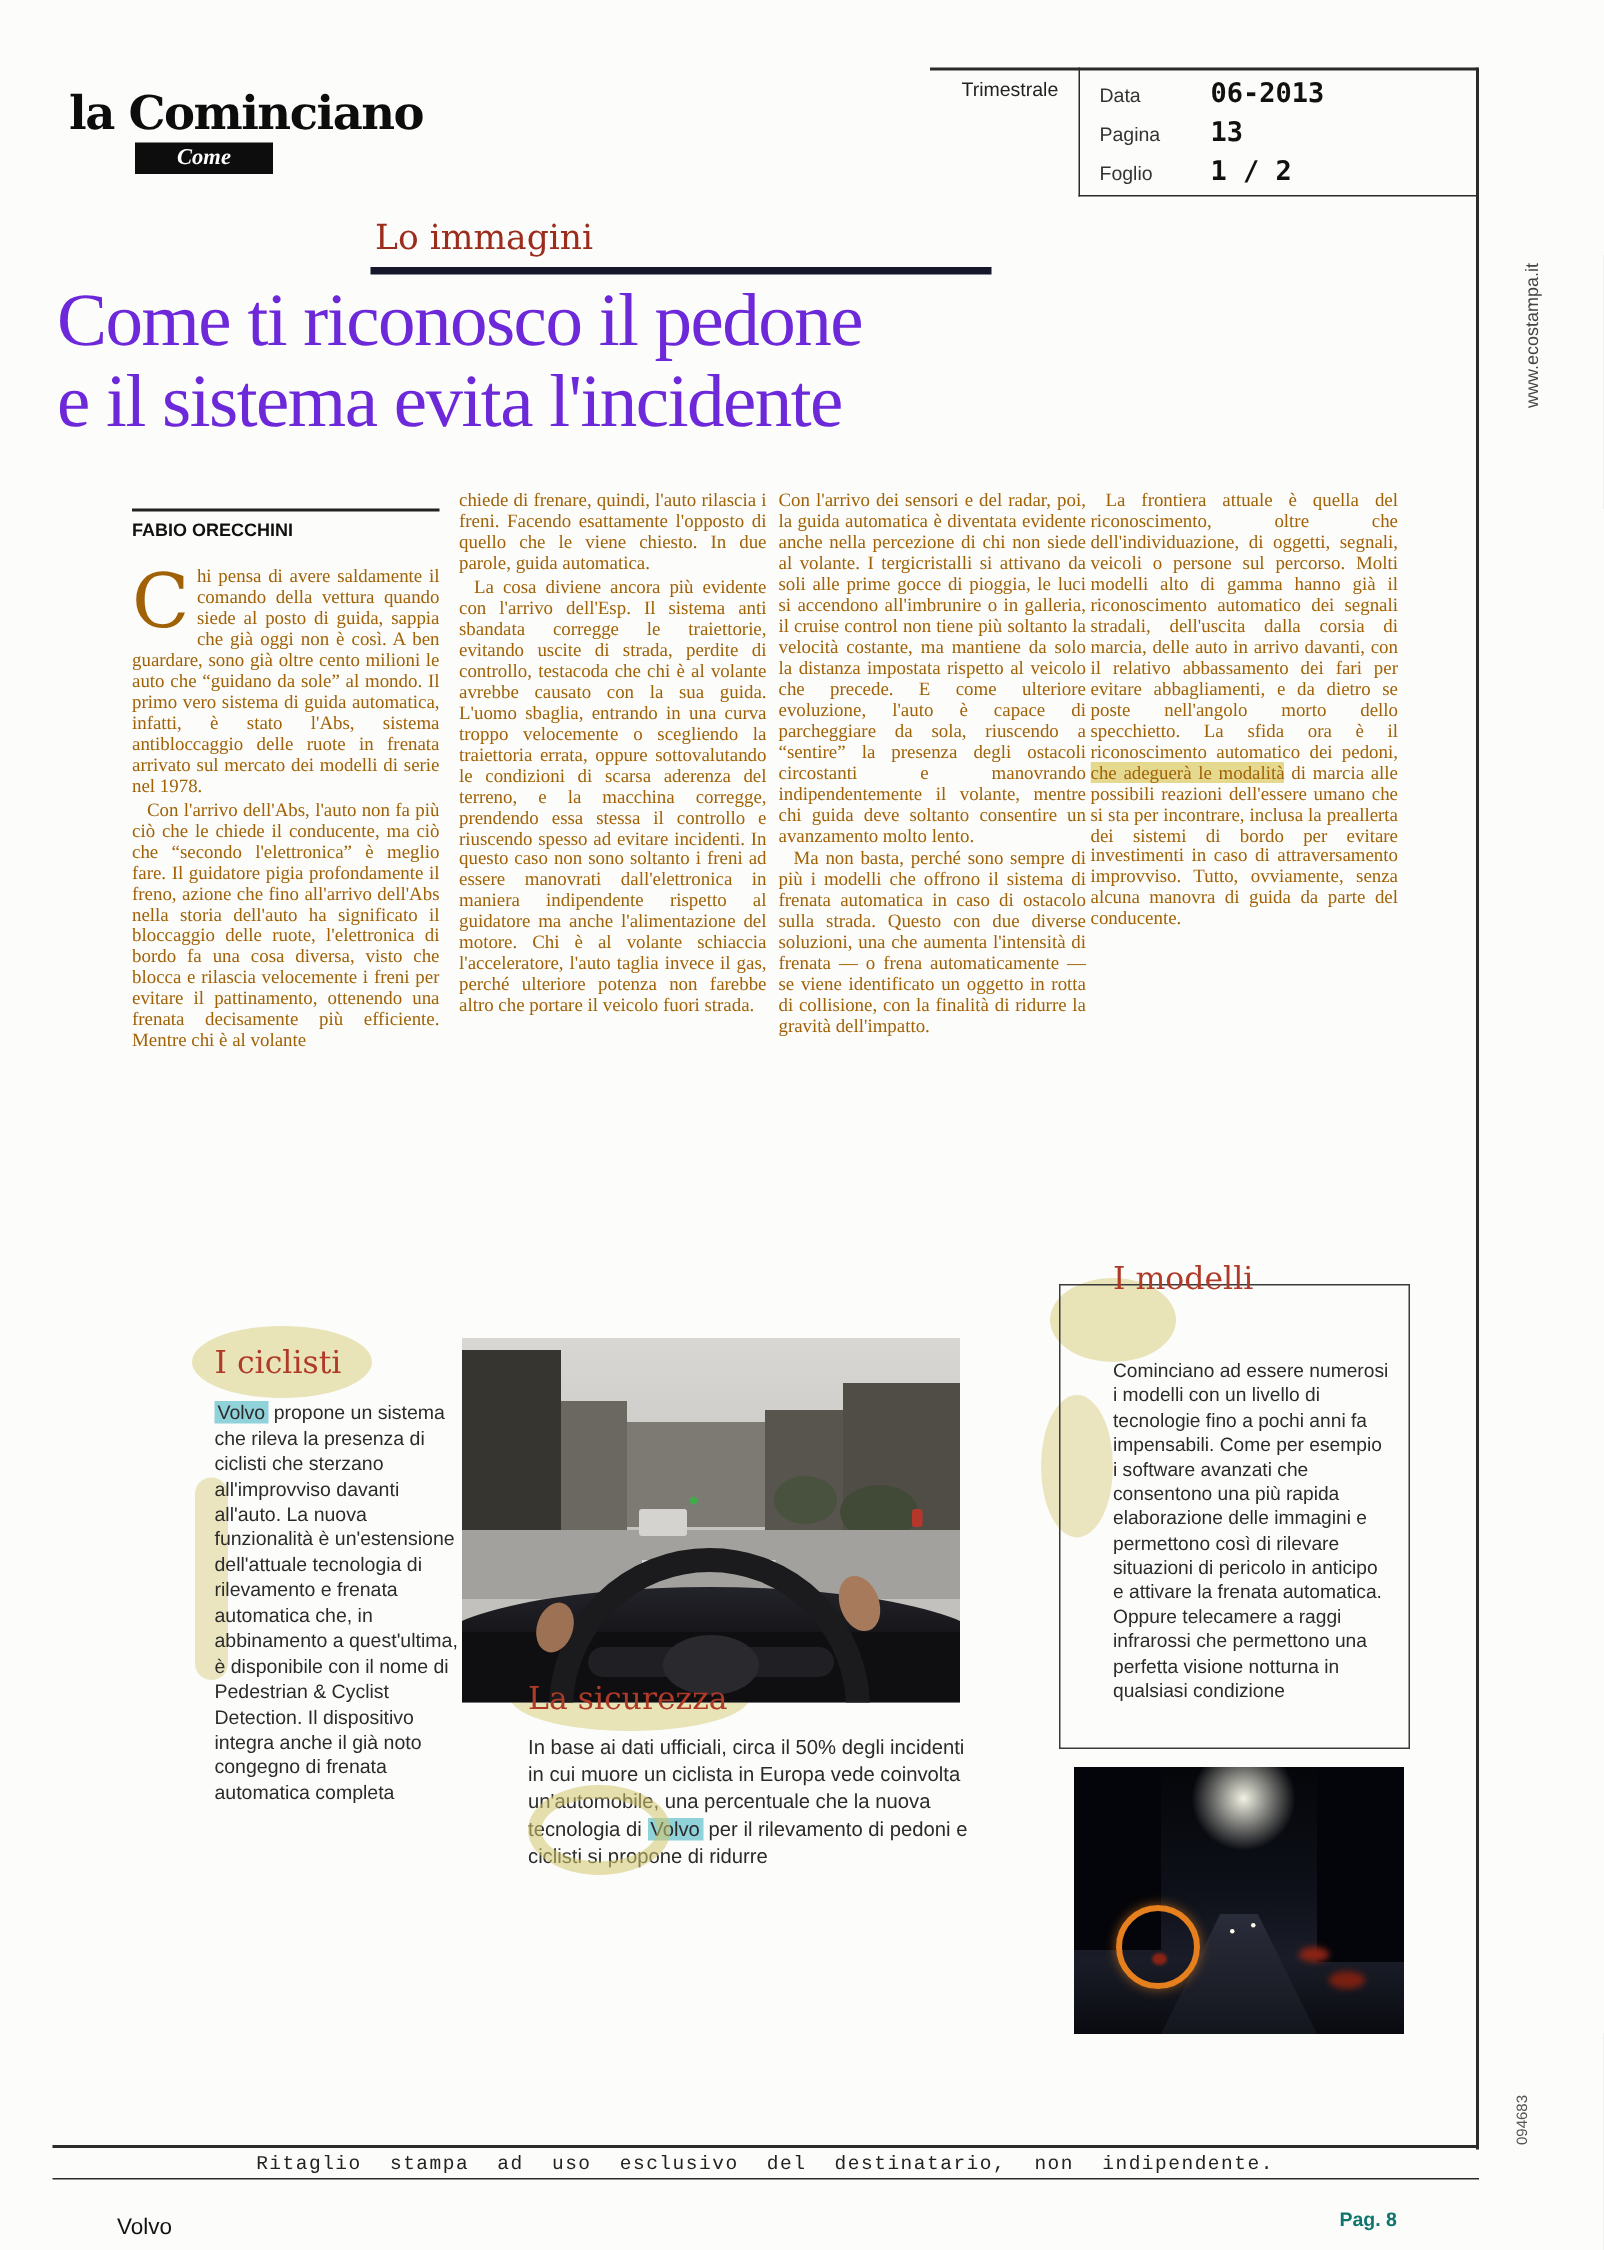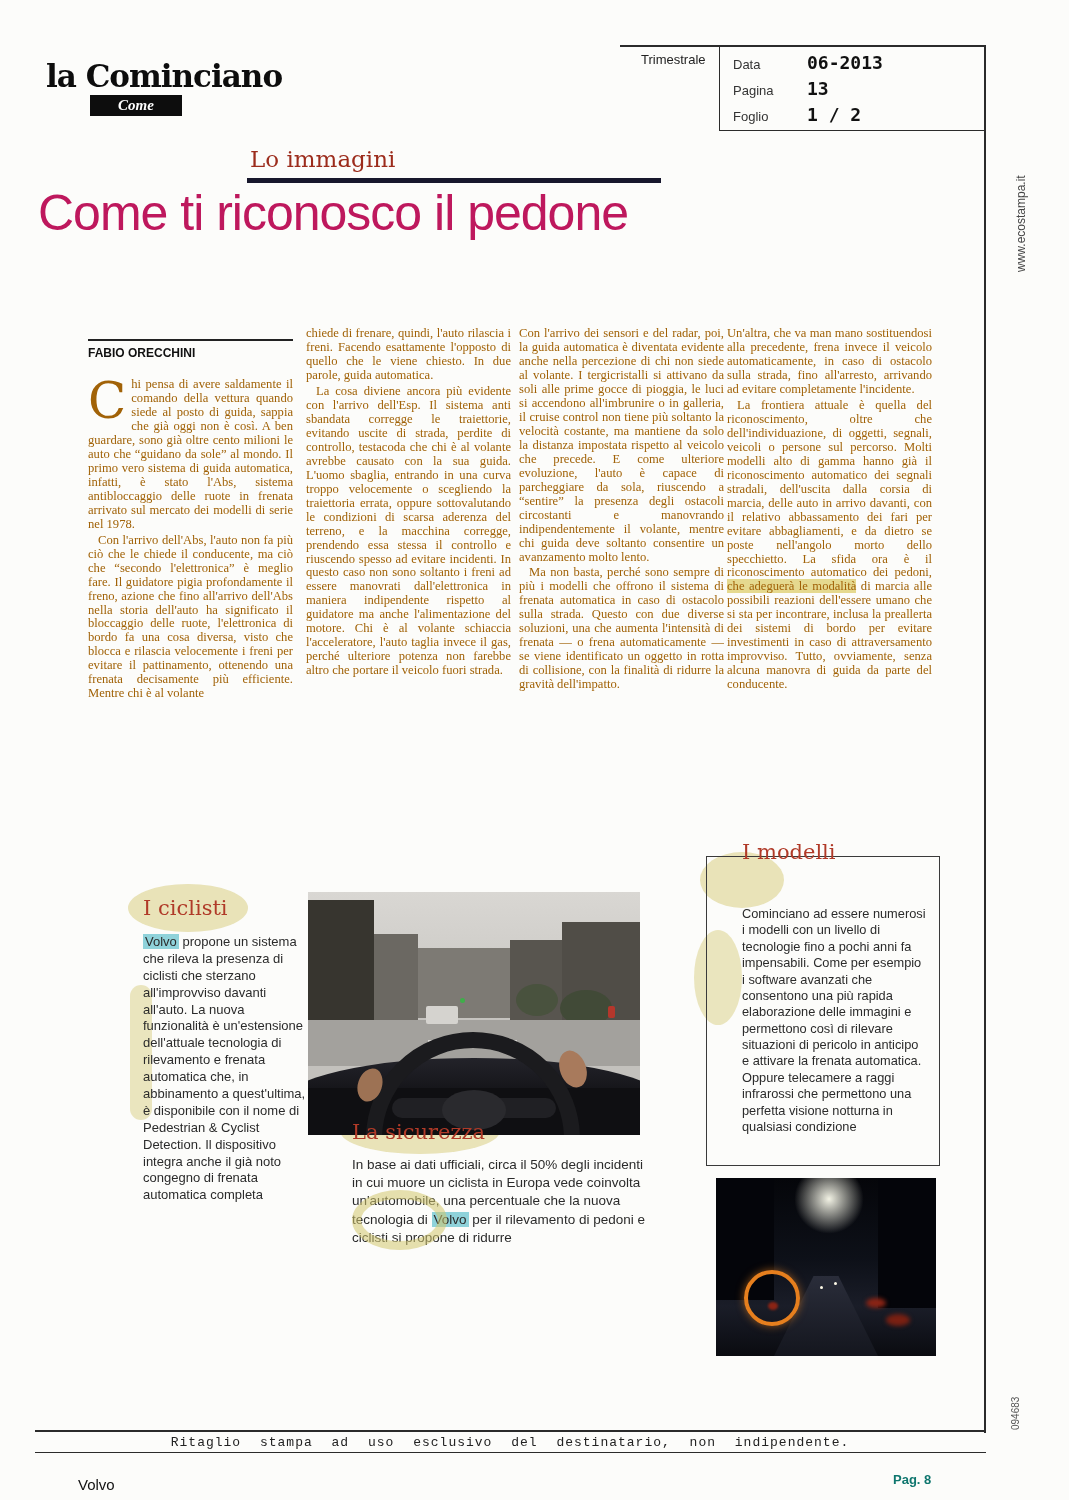"Come ti riconosco il pedone" .headline { color: #be185d -> #6d28d9; font-family: Liberation Sans, sans-serif -> Liberation Serif, serif }
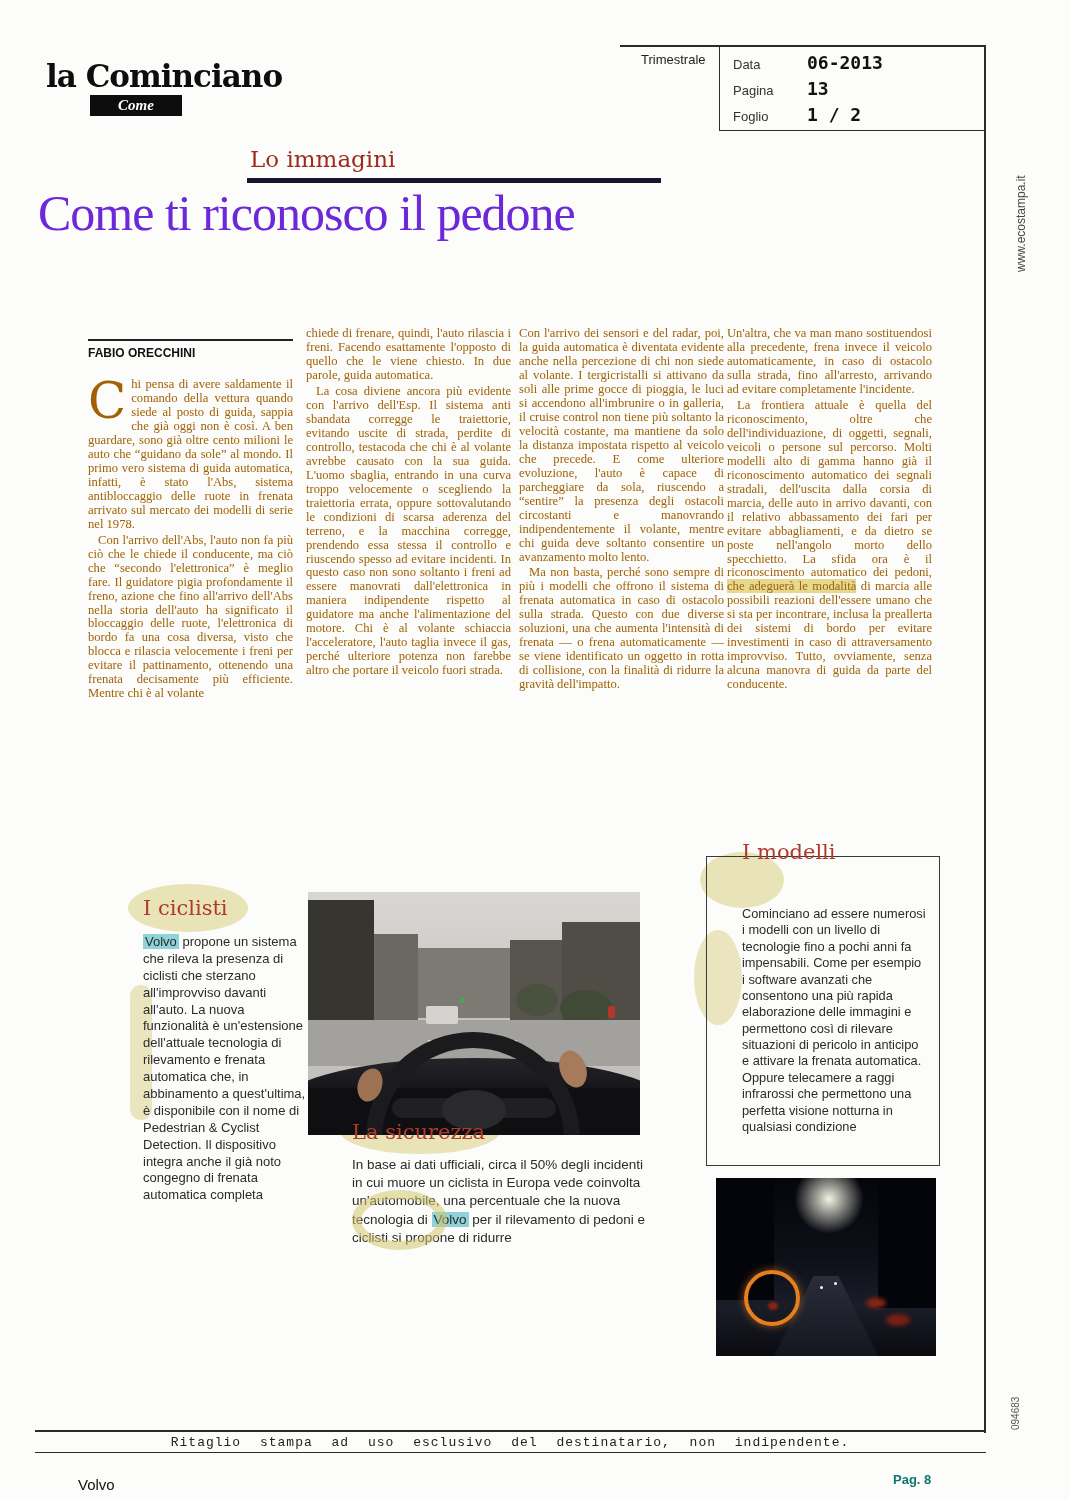"e il sistema evita l'incidente" div { html: none -> <div>e il sistema evita l'incidente</div> }
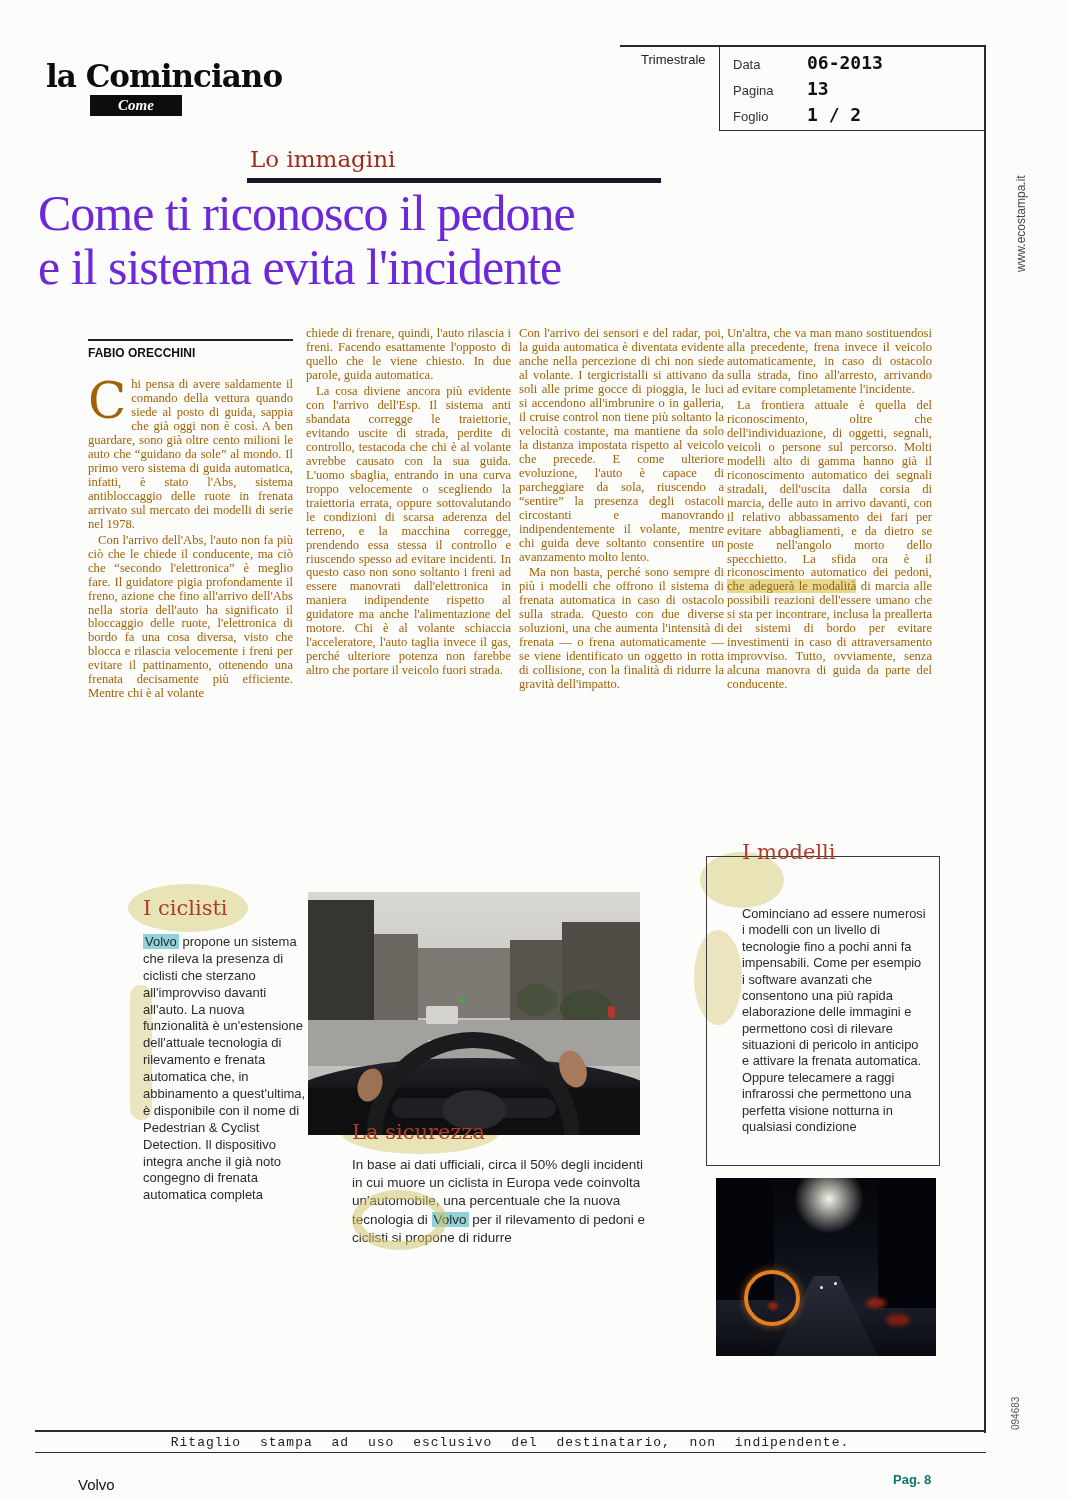"Un'altra, che va man mano" p.nofirst { html: <p>Un'altra, che va man mano sostituendosi alla precedente, frena invece il veicolo automaticamente, in caso di ostacolo sulla strada, fino all'arresto, arrivando ad evitare completamente l'incidente.</p> -> none }
